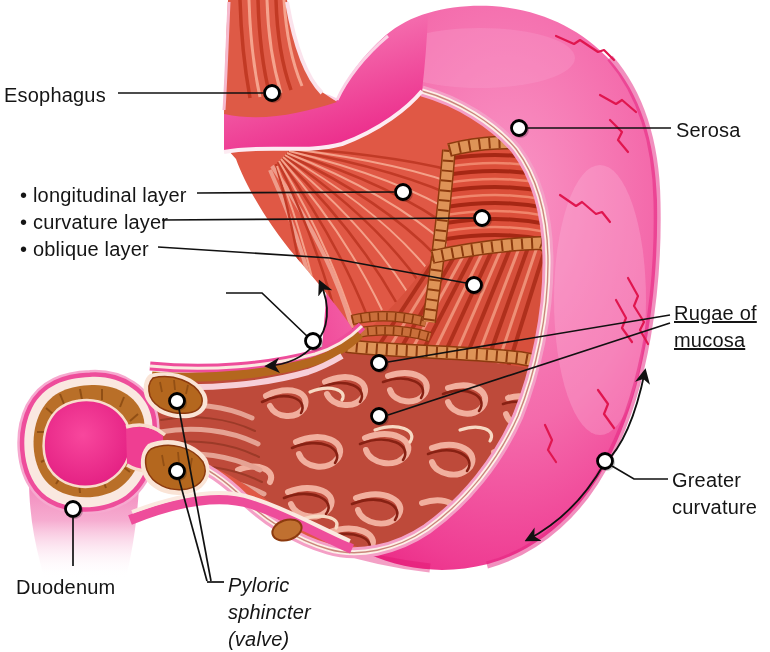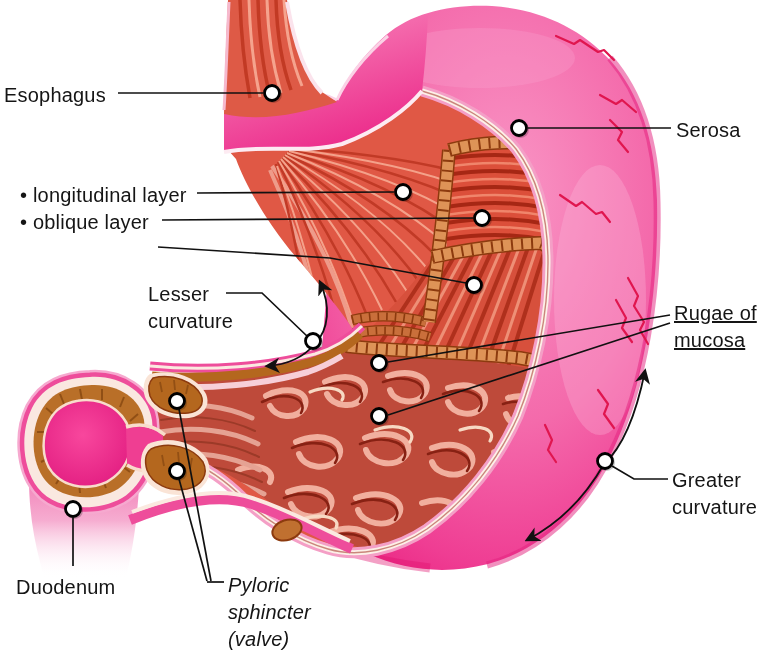"• oblique layer" div.lbl { text: oblique -> curvature }
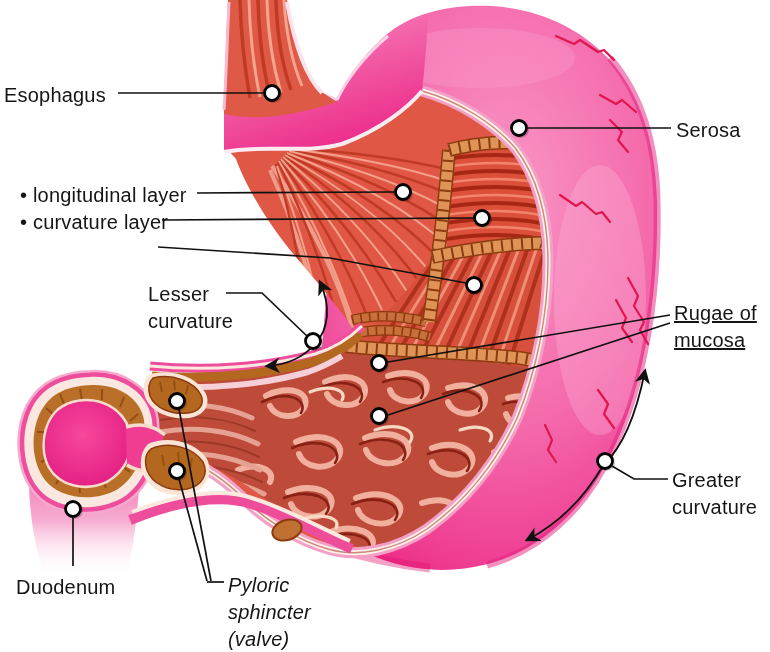"• oblique layer" div.lbl { html: none -> <div>• oblique layer</div> }
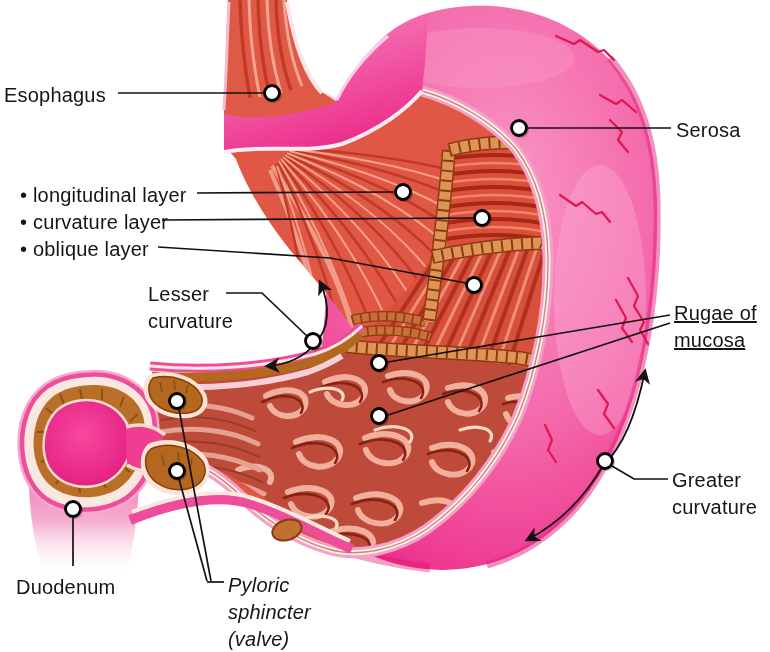"Lesser curvature" div.lbl { html: <div>Lesser curvature</div> -> none }
